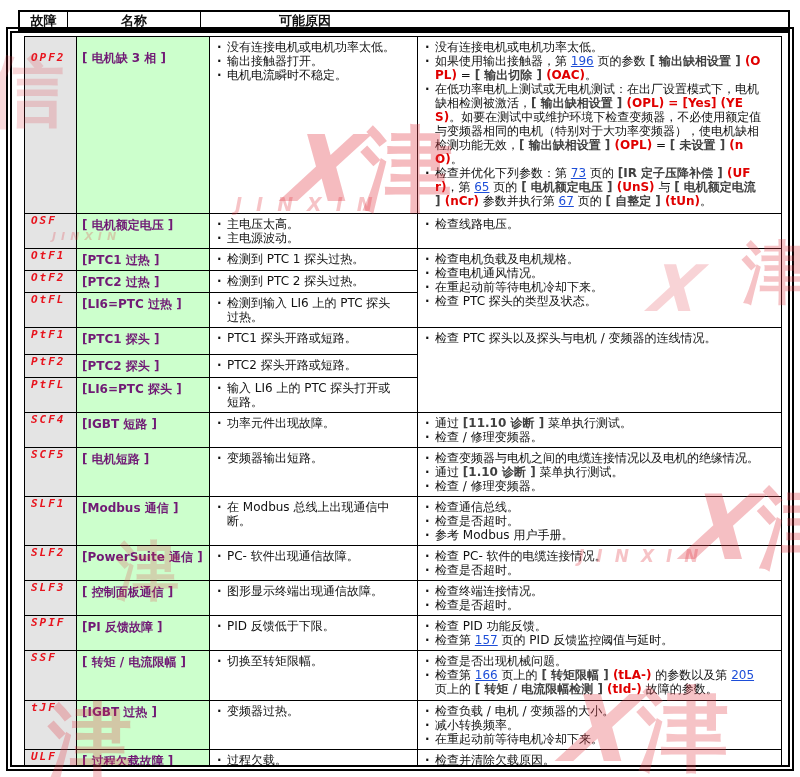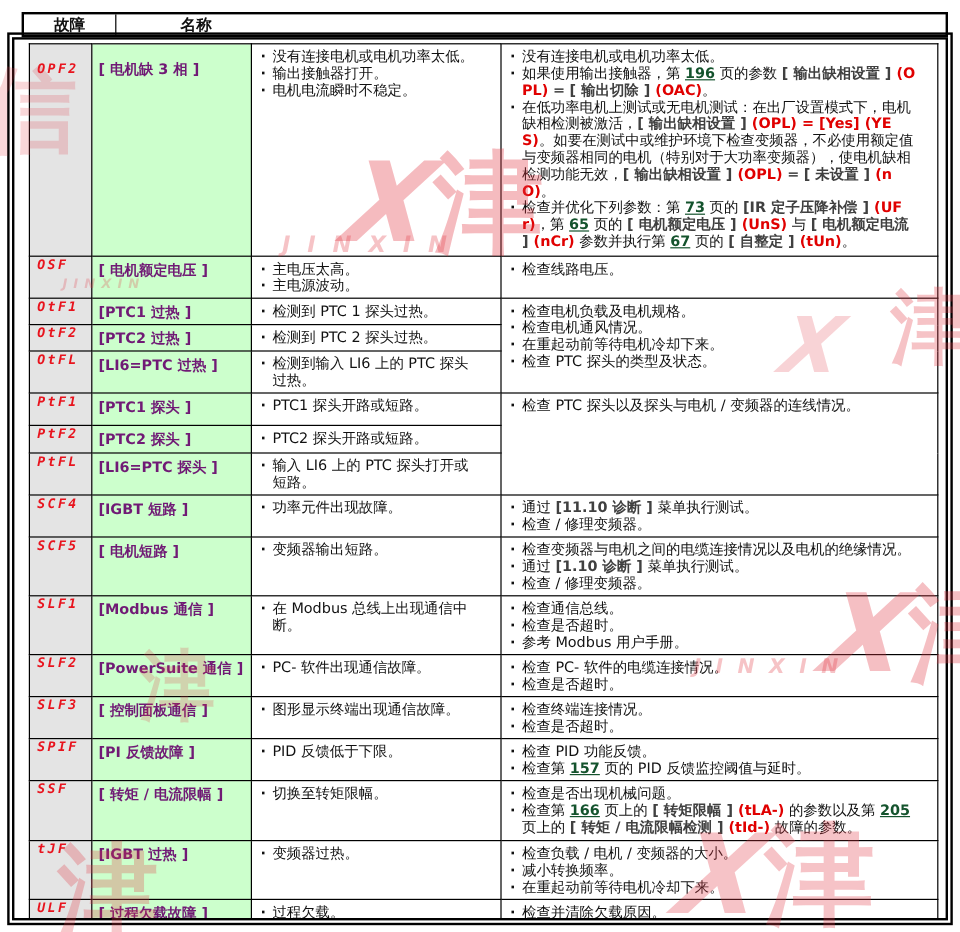"故障" .hc1 { width: 77px -> 48px }
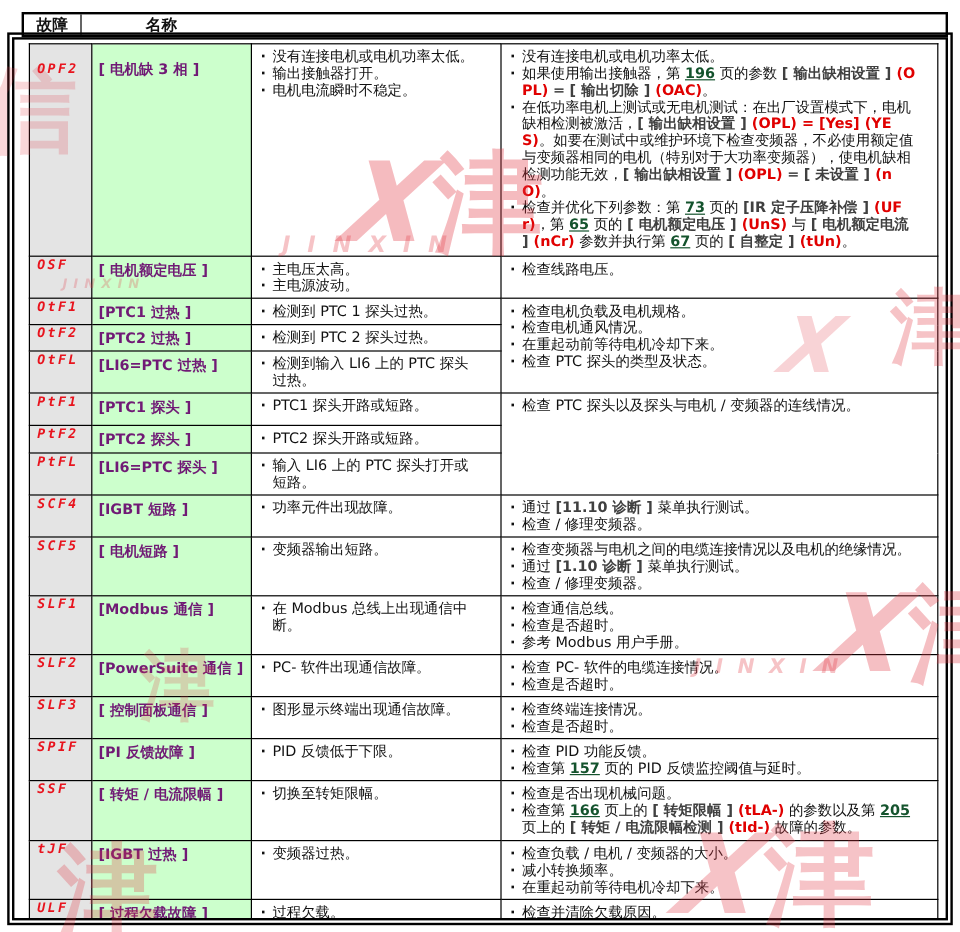"可能原因" div.hcell { html: none -> <div>可能原因</div> }
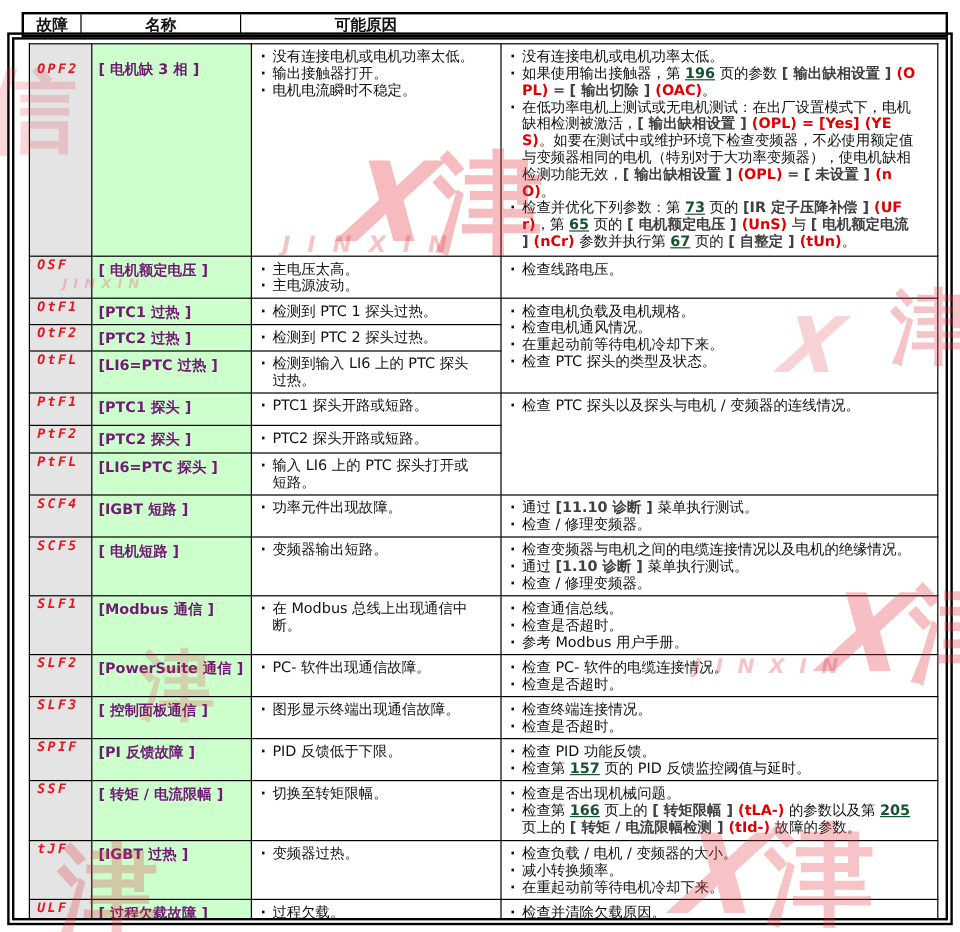"196" .sp { color: #14532d -> #1d4ed8; font-weight: bold -> normal }
